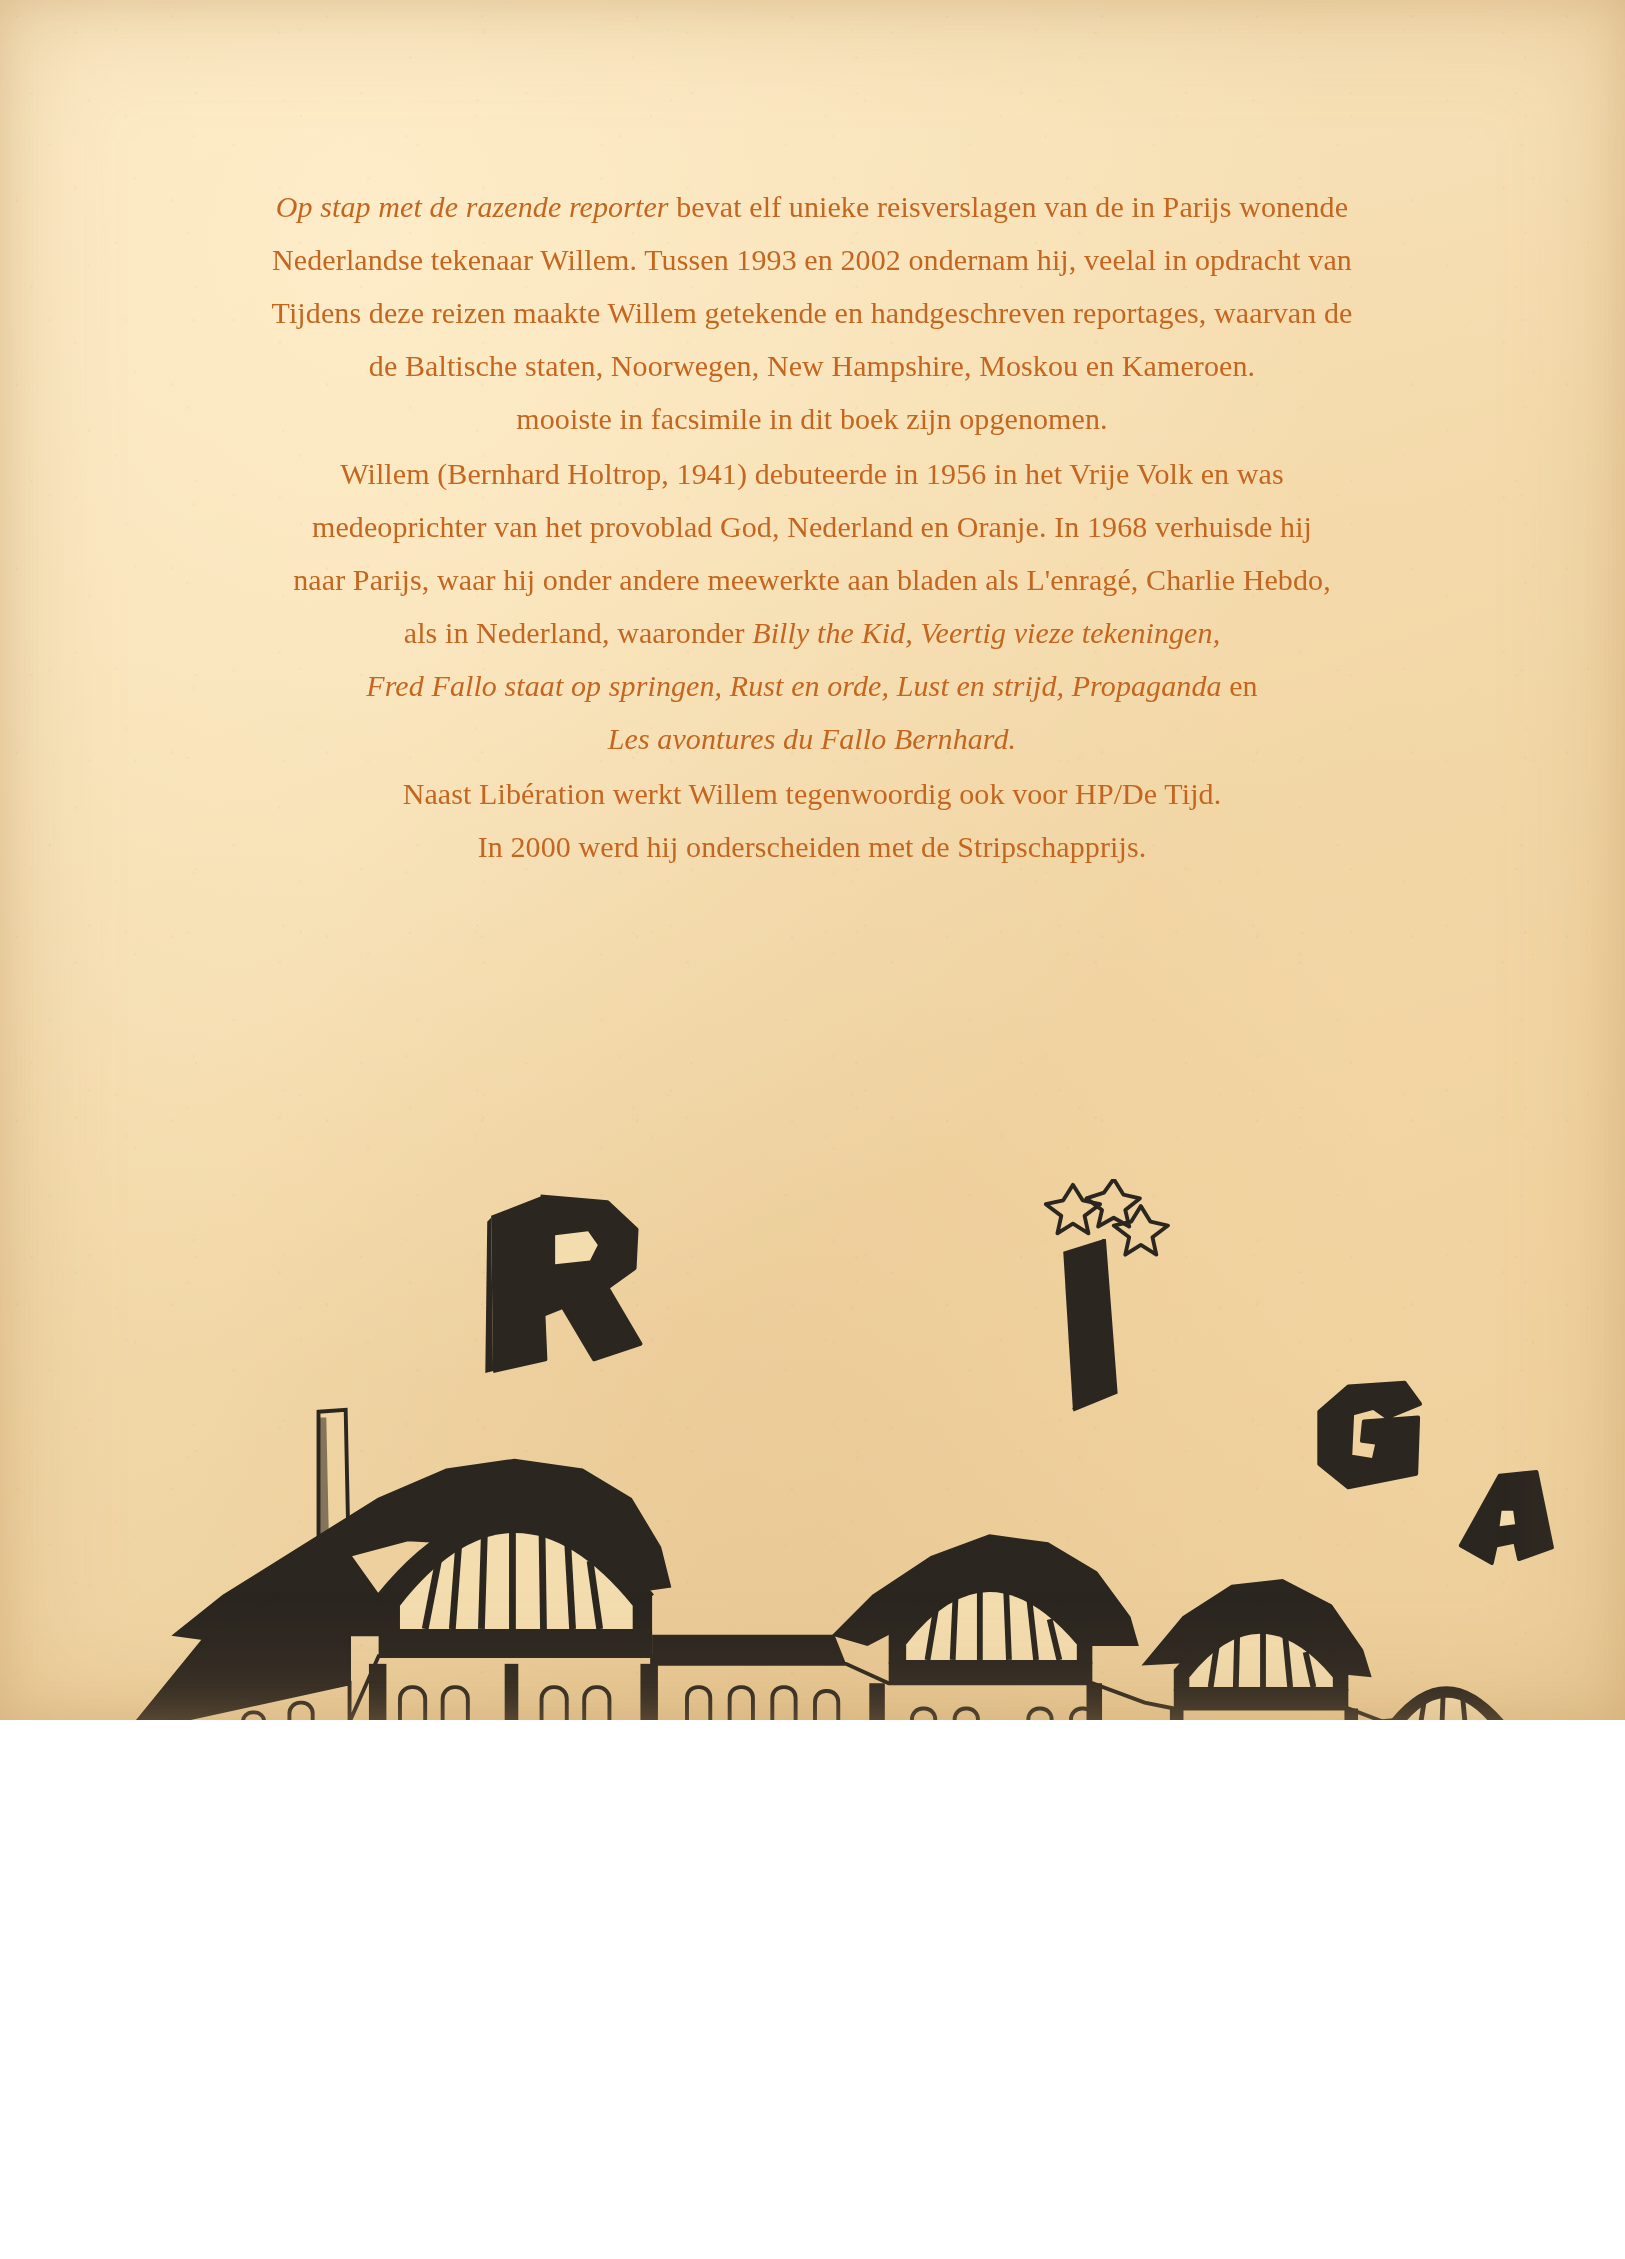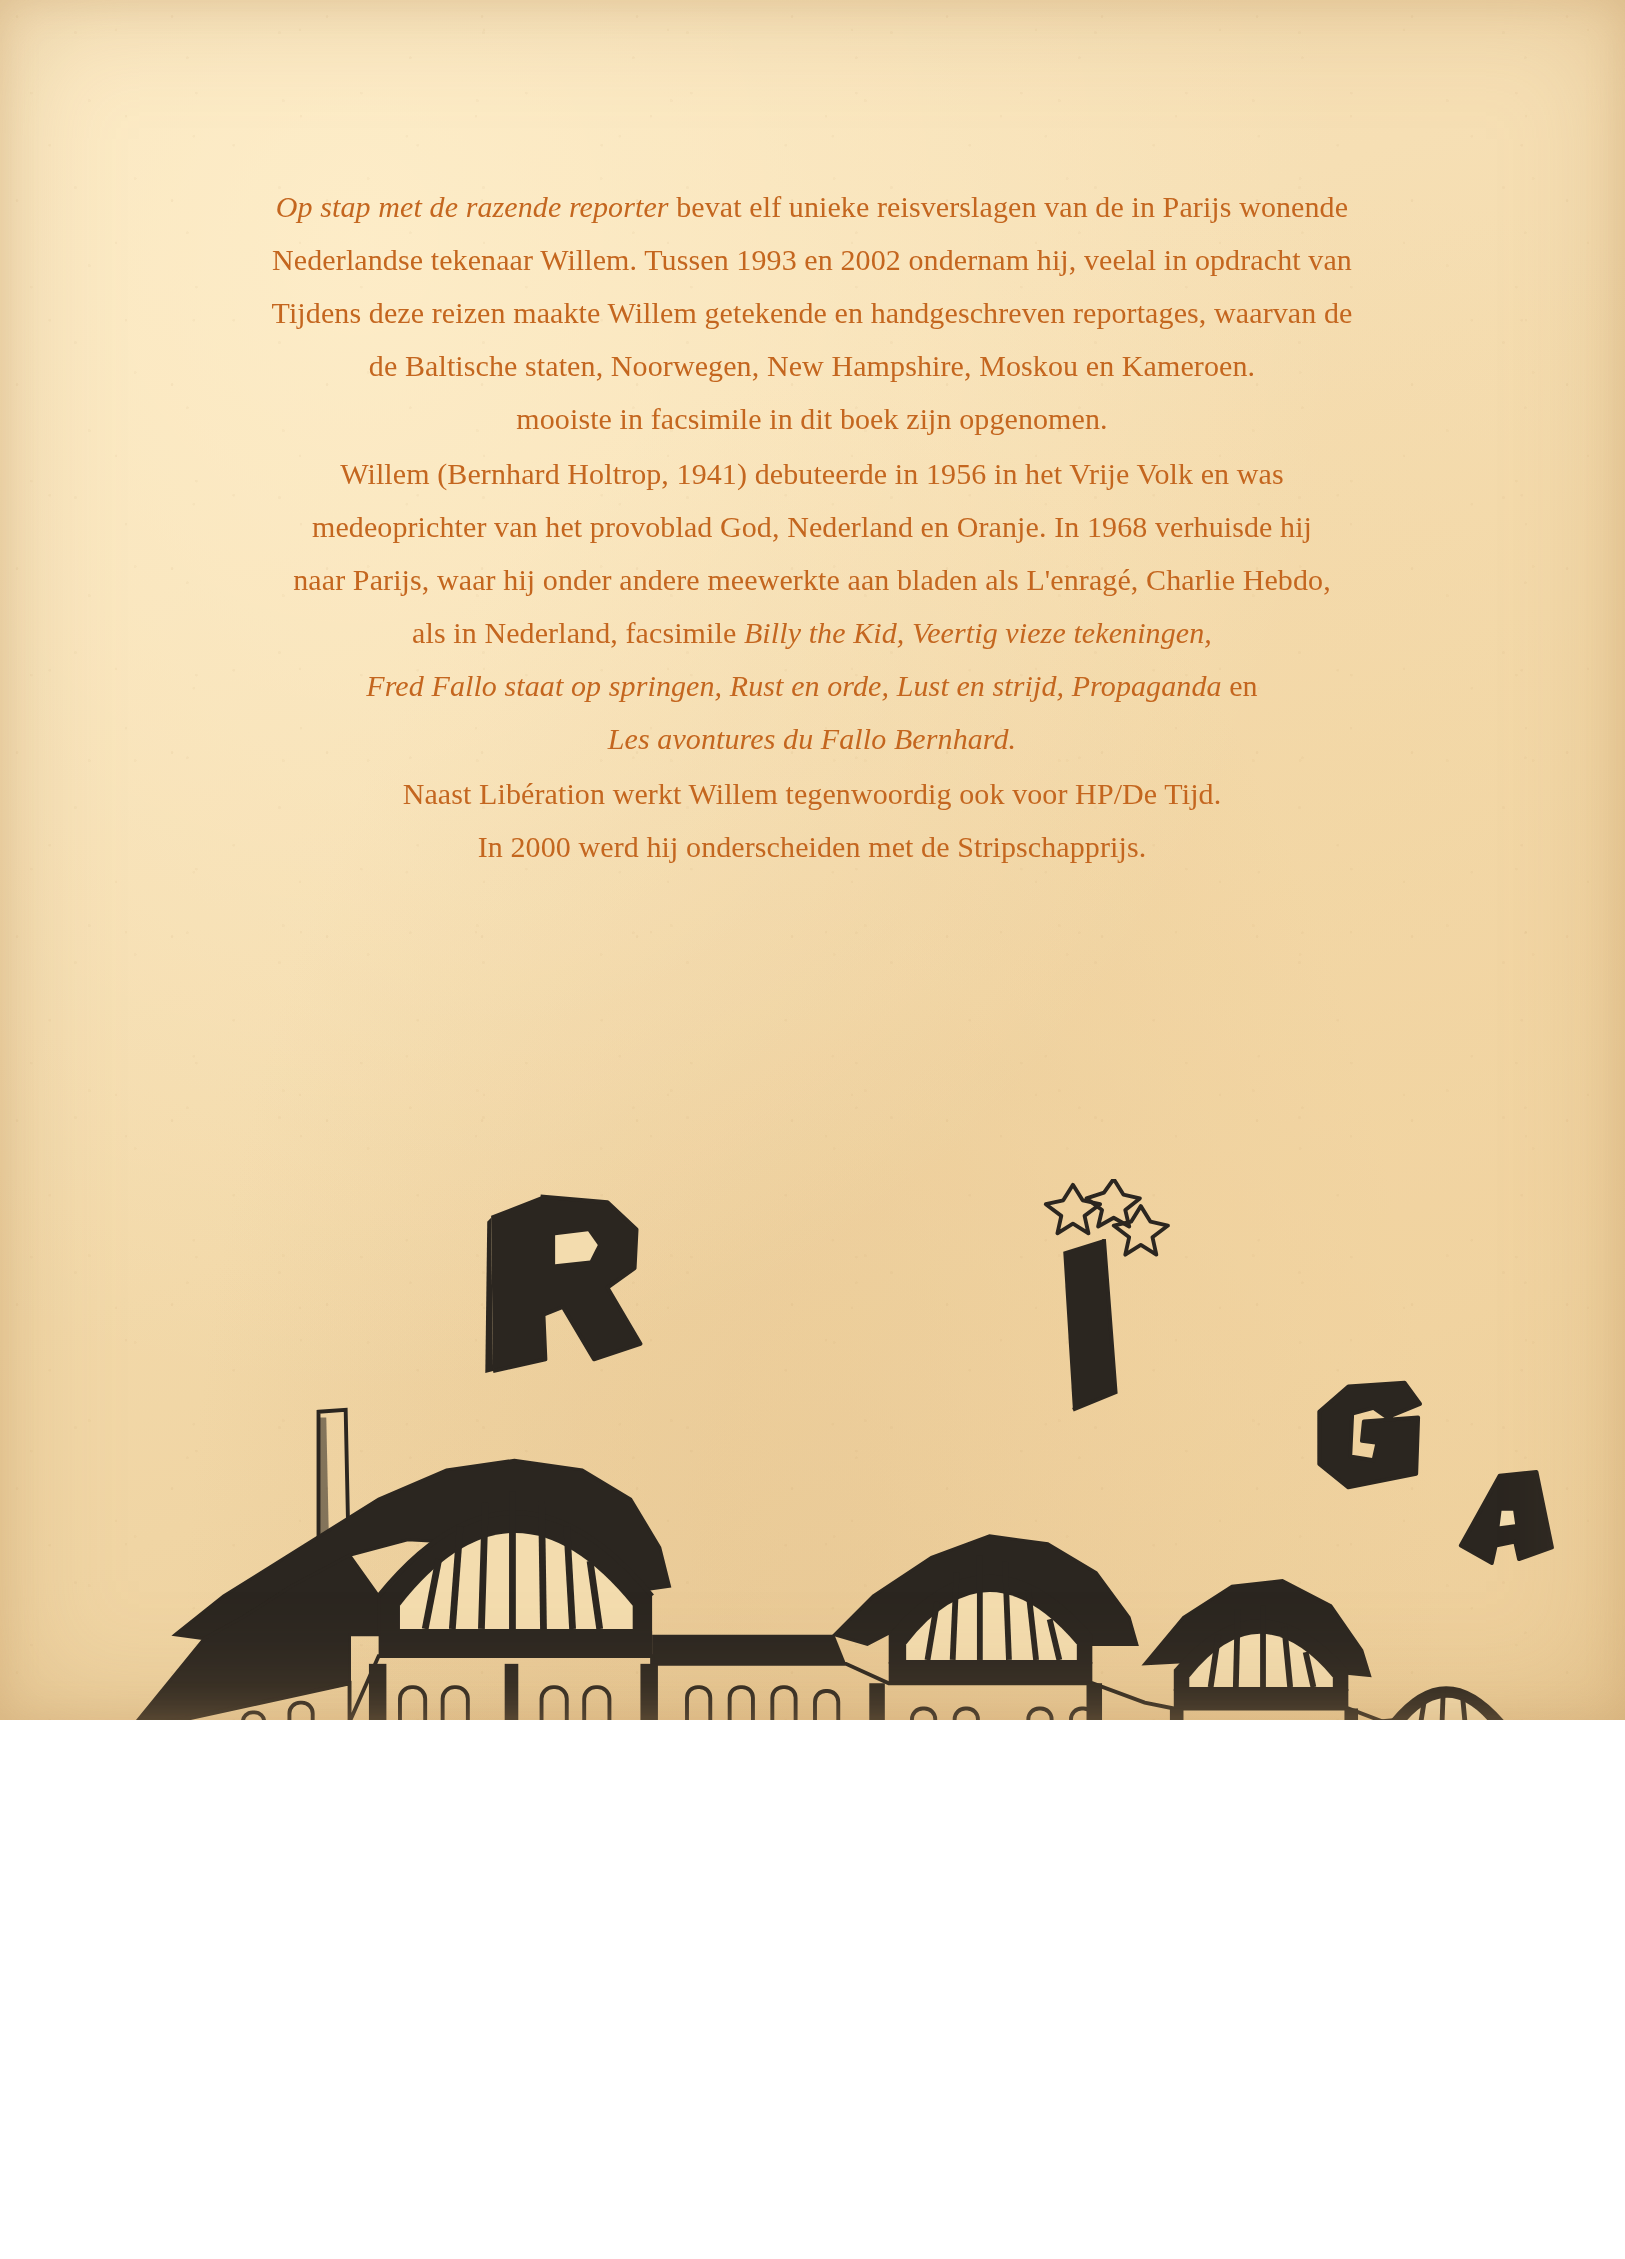"als in Nederland, facsimile" span { text: facsimile -> waaronder }
